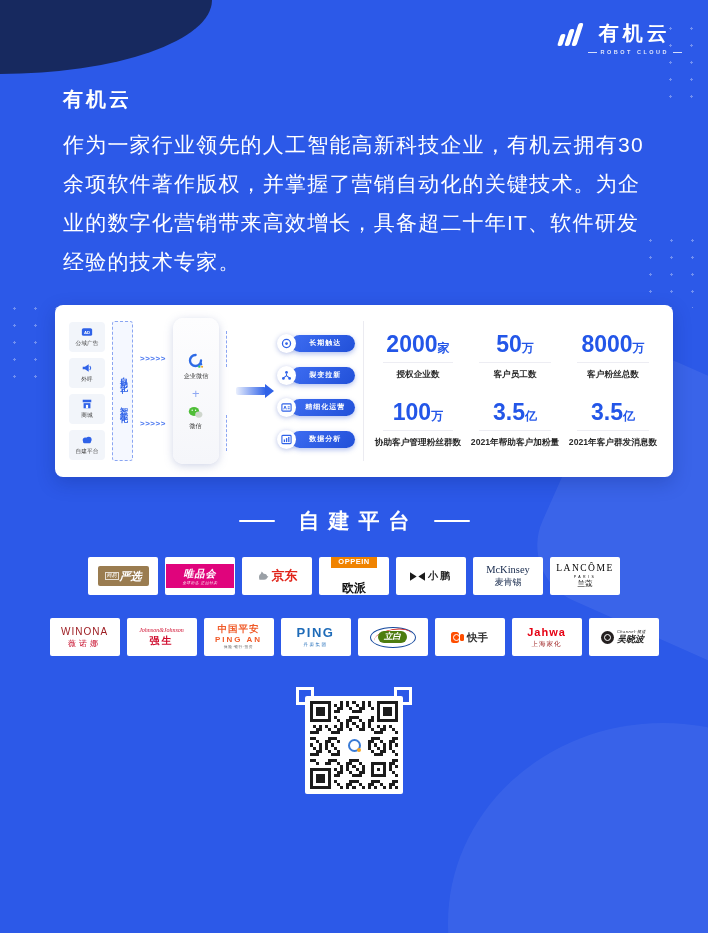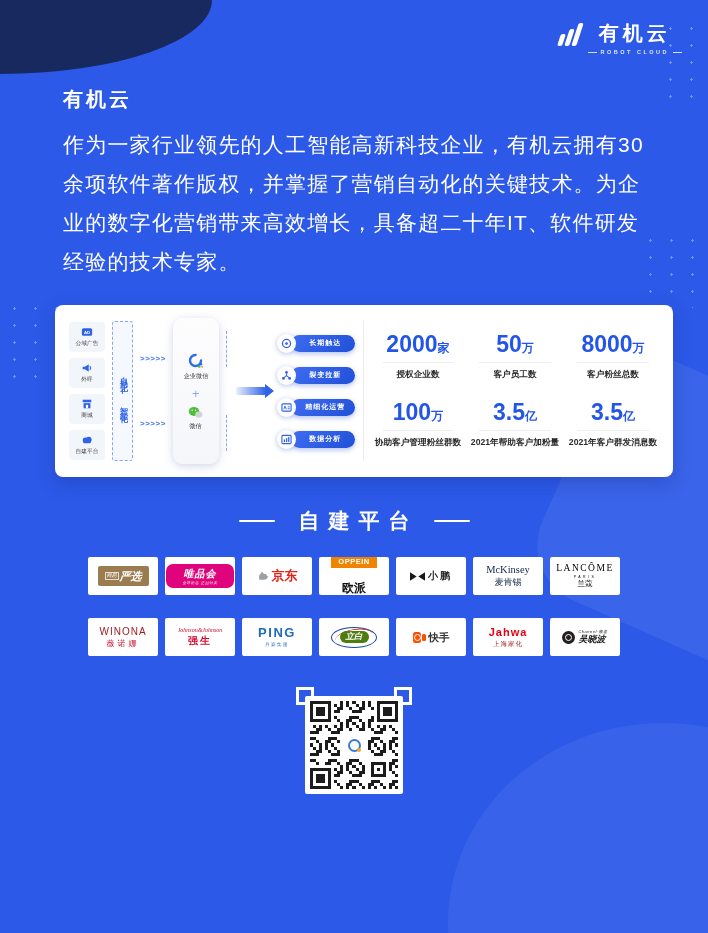"唯品会" .vip-badge { border-radius: 7px -> 0 }
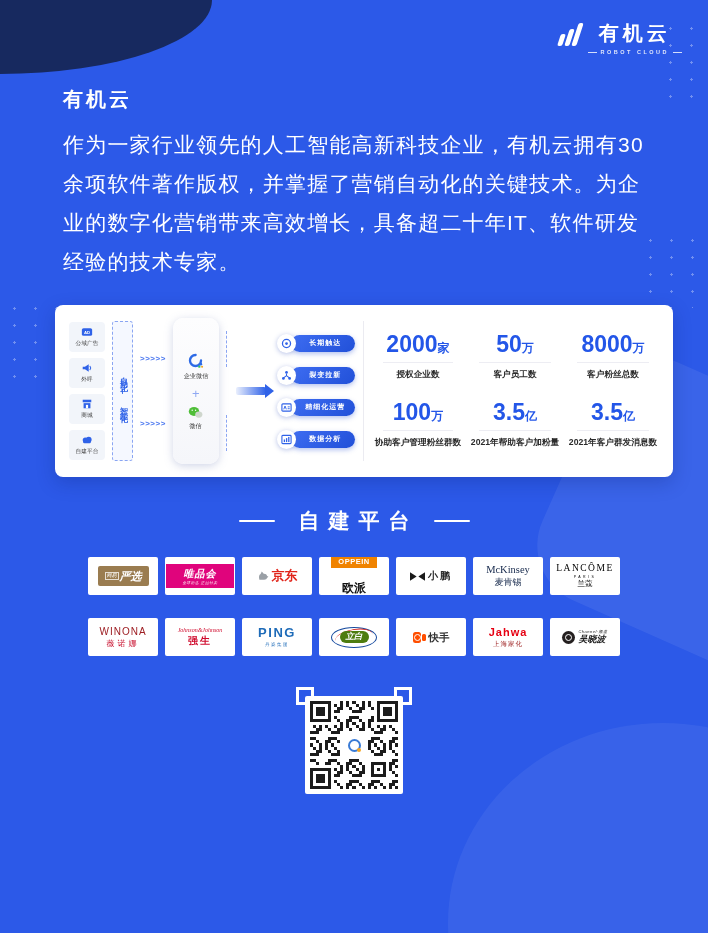"中国平安" div.lg { html: none -> <div> <span>中国平安</span> <span>PING AN</span> <span>保险·银行·投资</span> </div> }
